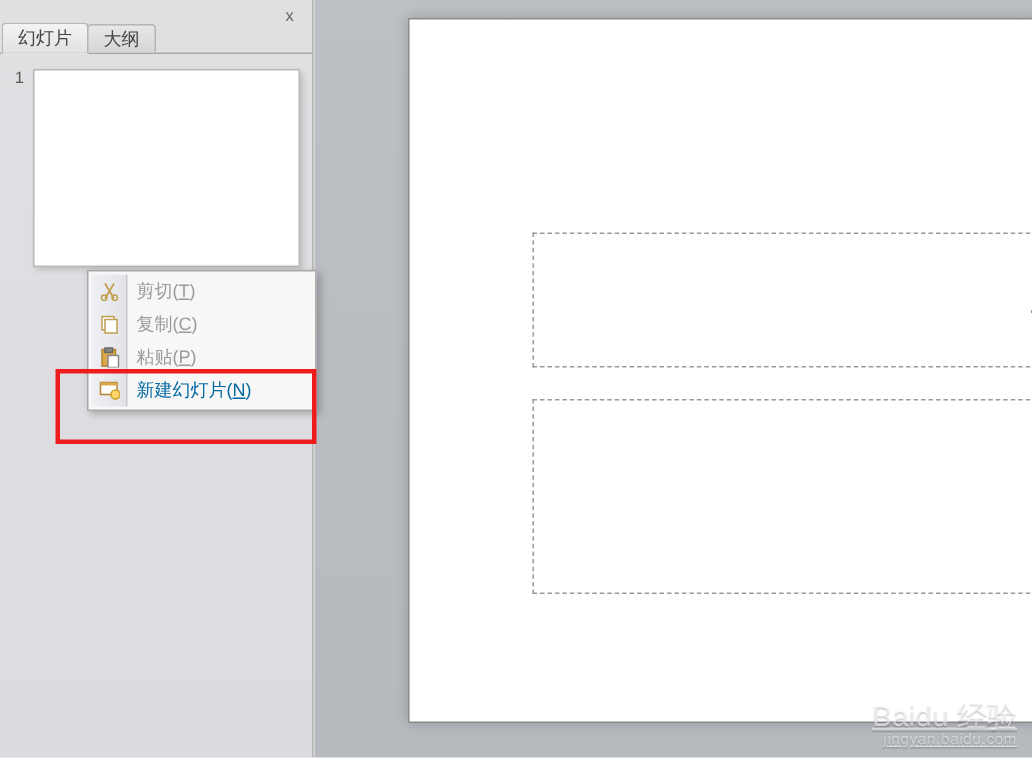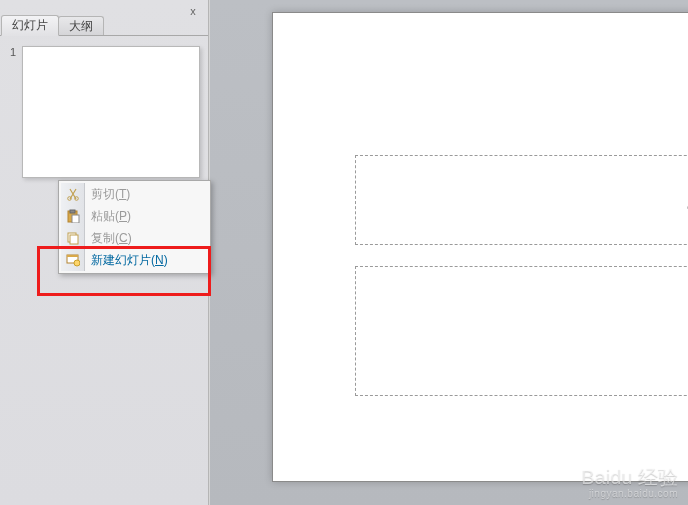"粘贴(P)" div.menu-item { order: before "复制(C)" -> after "复制(C)" }
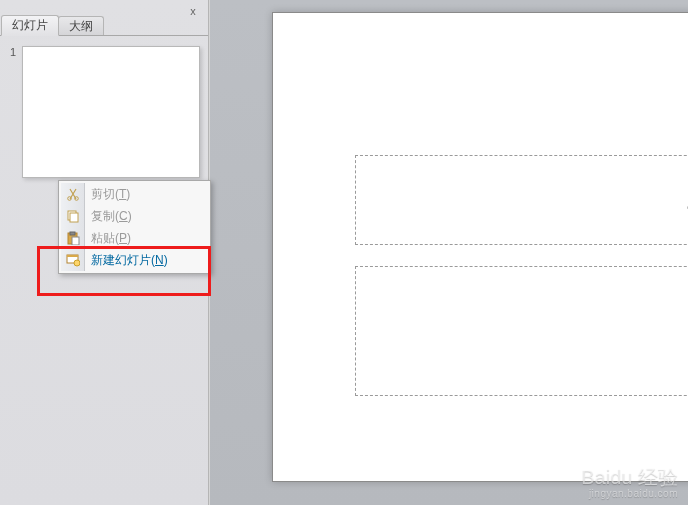"Baidu 经验" .watermark { text-decoration: none -> underline }
